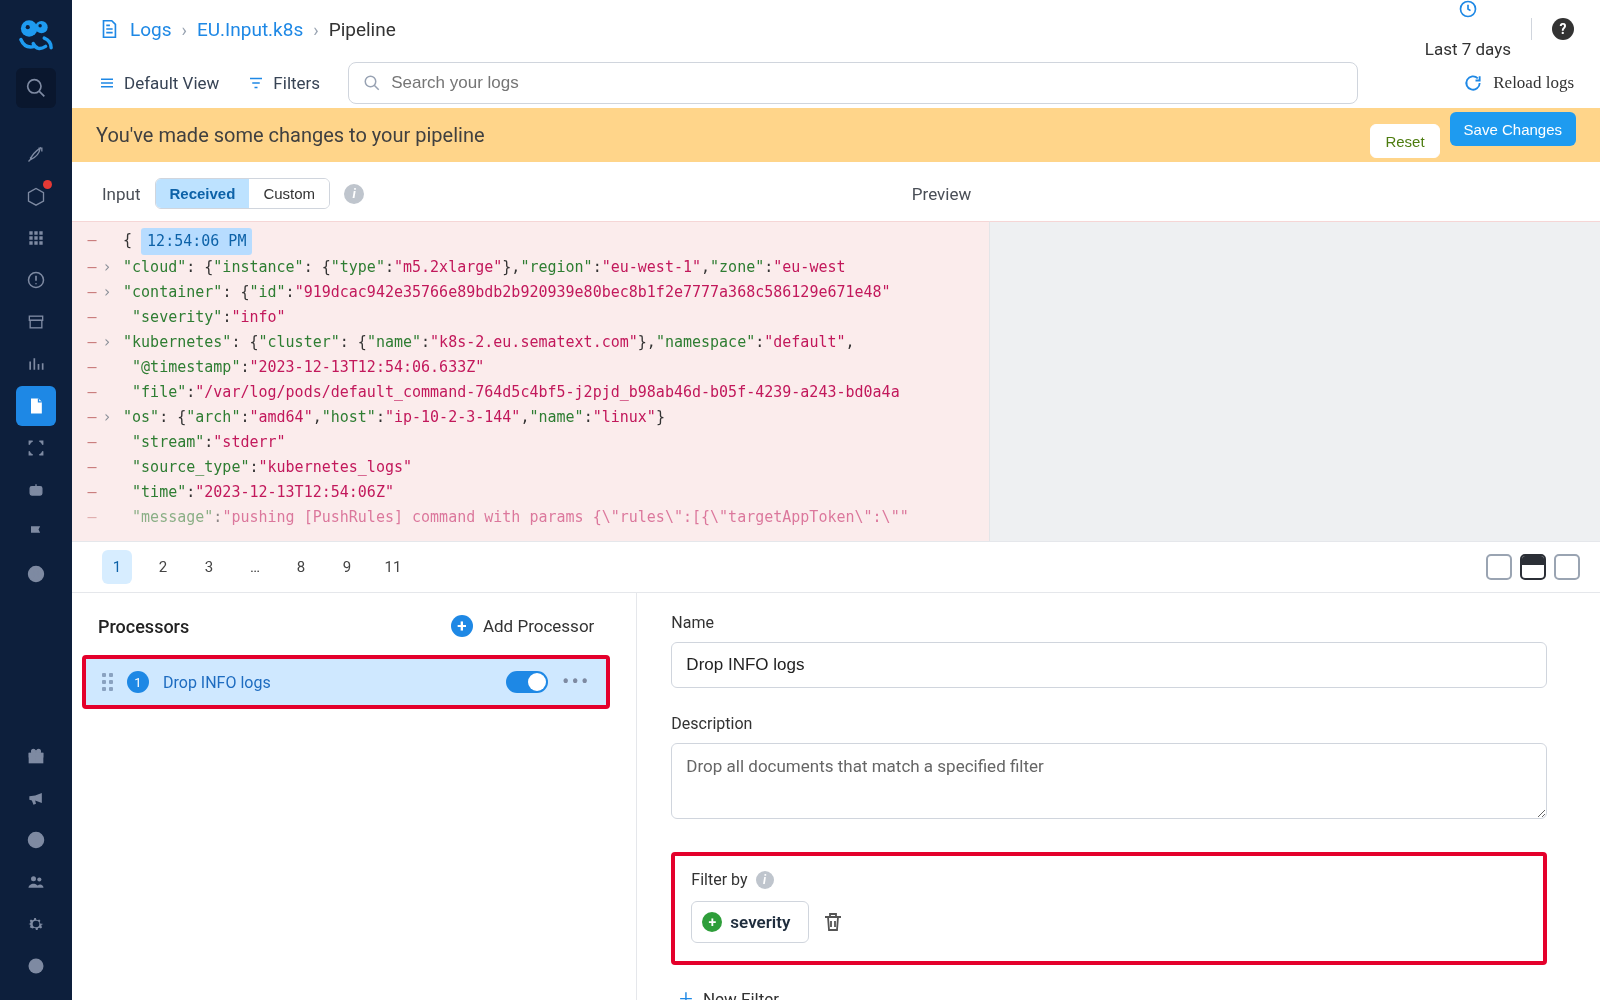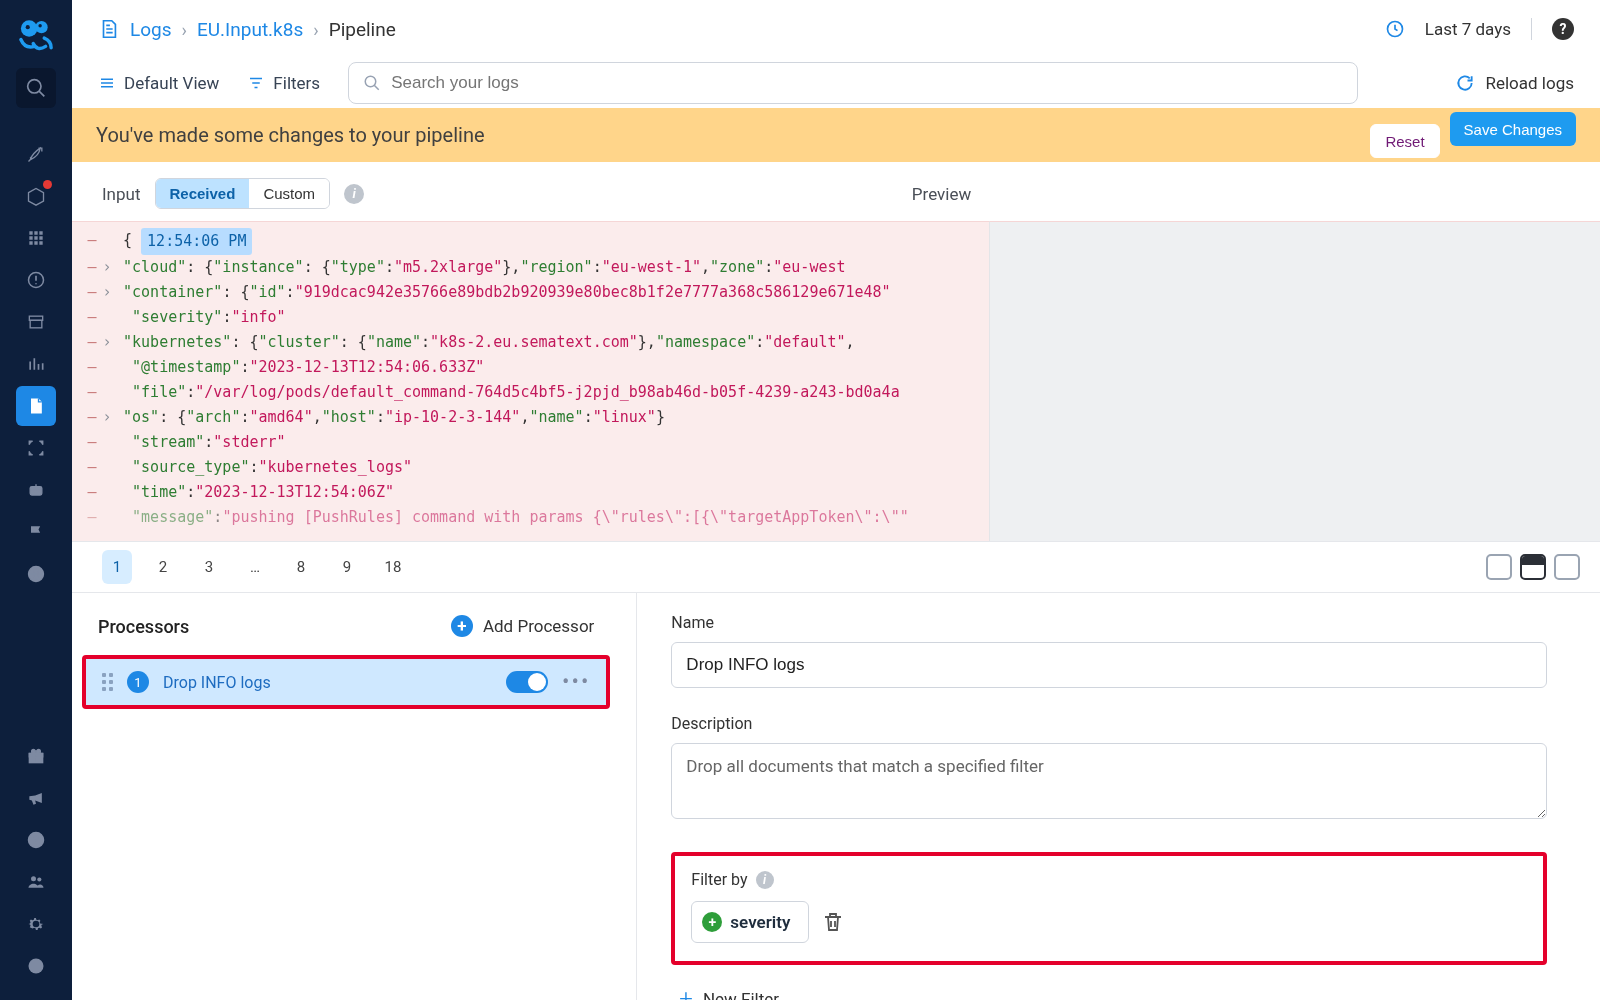"Last 7 days" .timerange { flex-direction: none -> column }
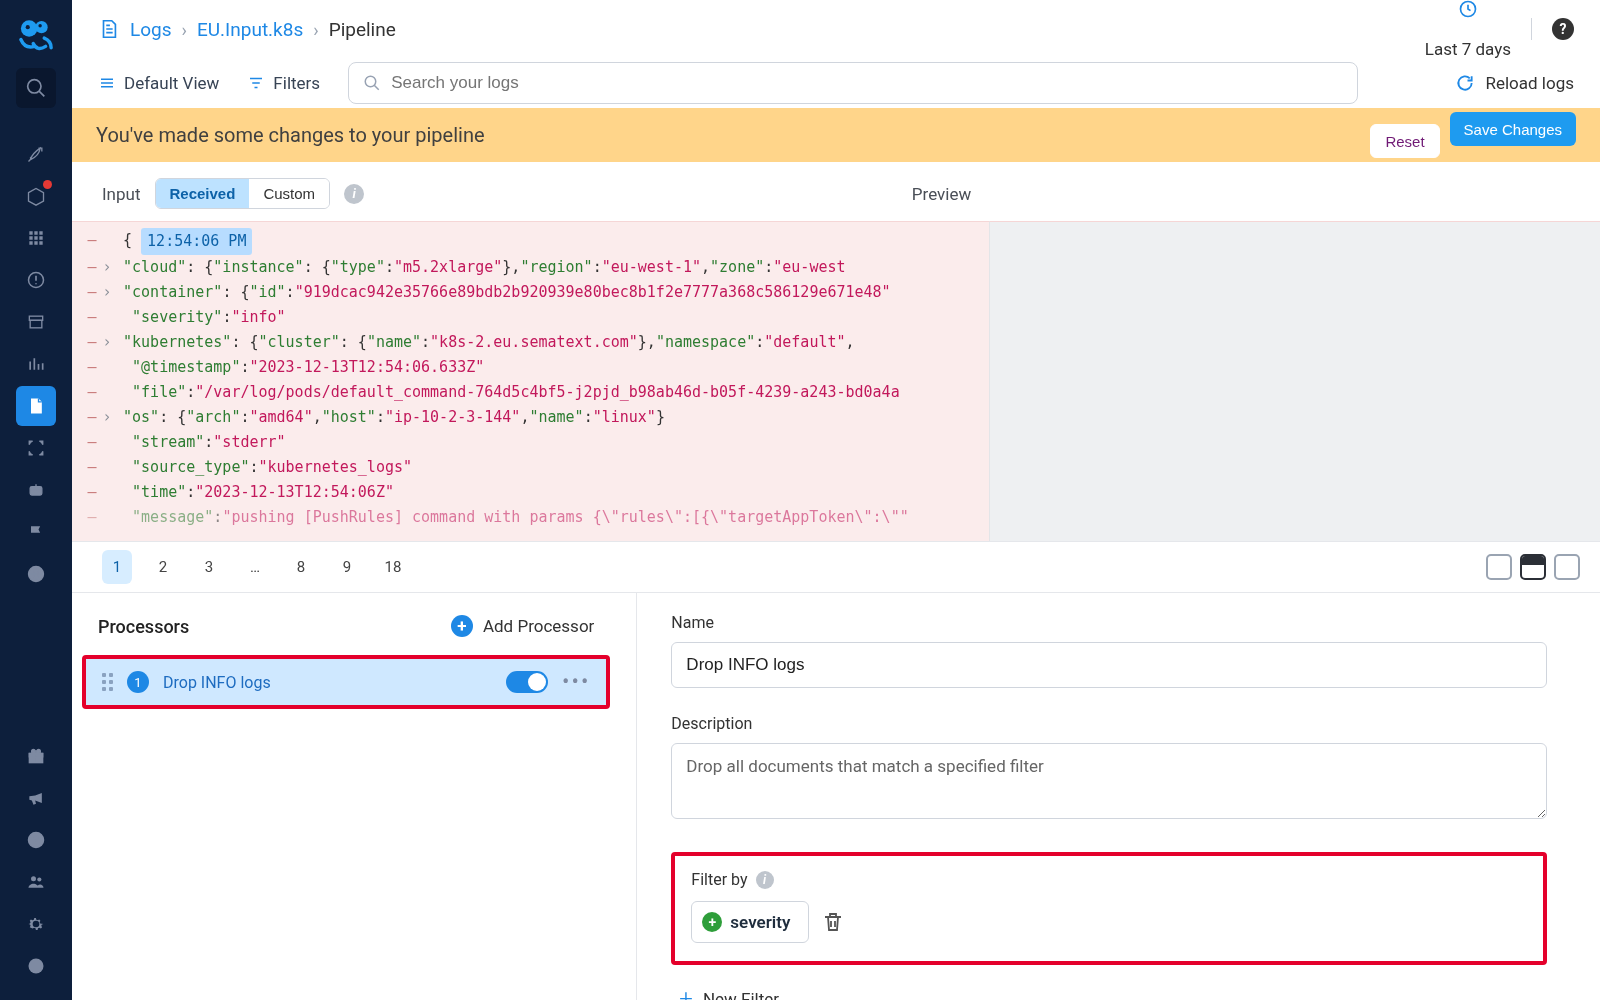"Reload logs" .reload { font-family: none -> Liberation Serif, serif }
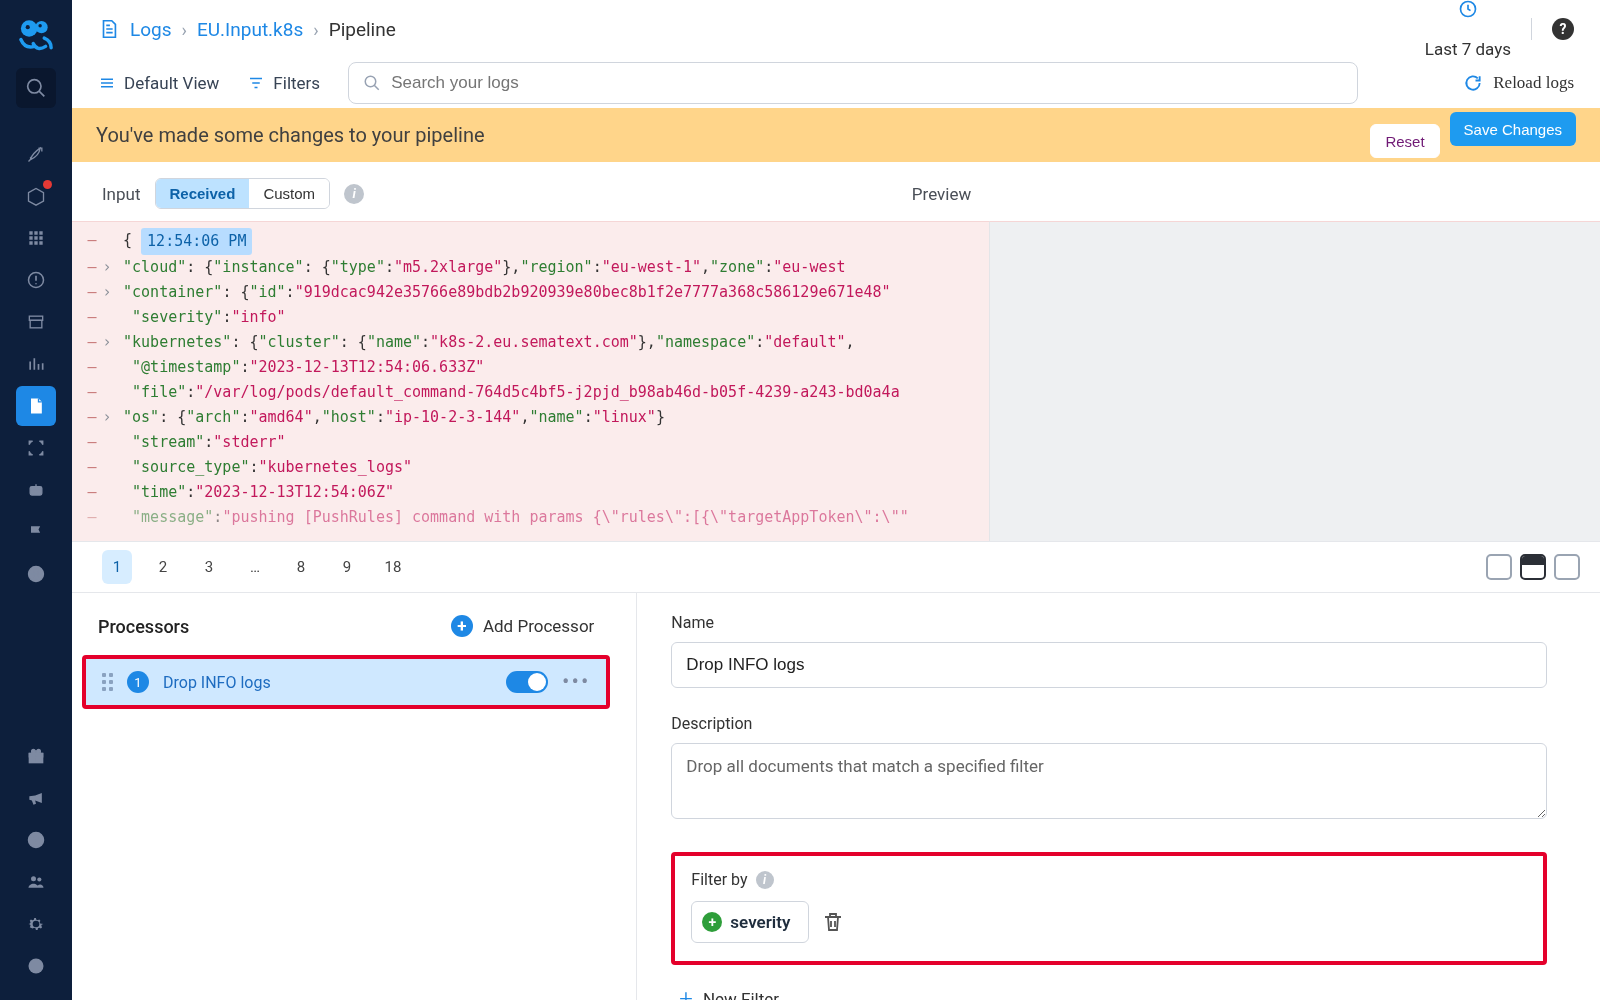"Reset" .btn-white { color: #701a75 -> #4d7c0f }
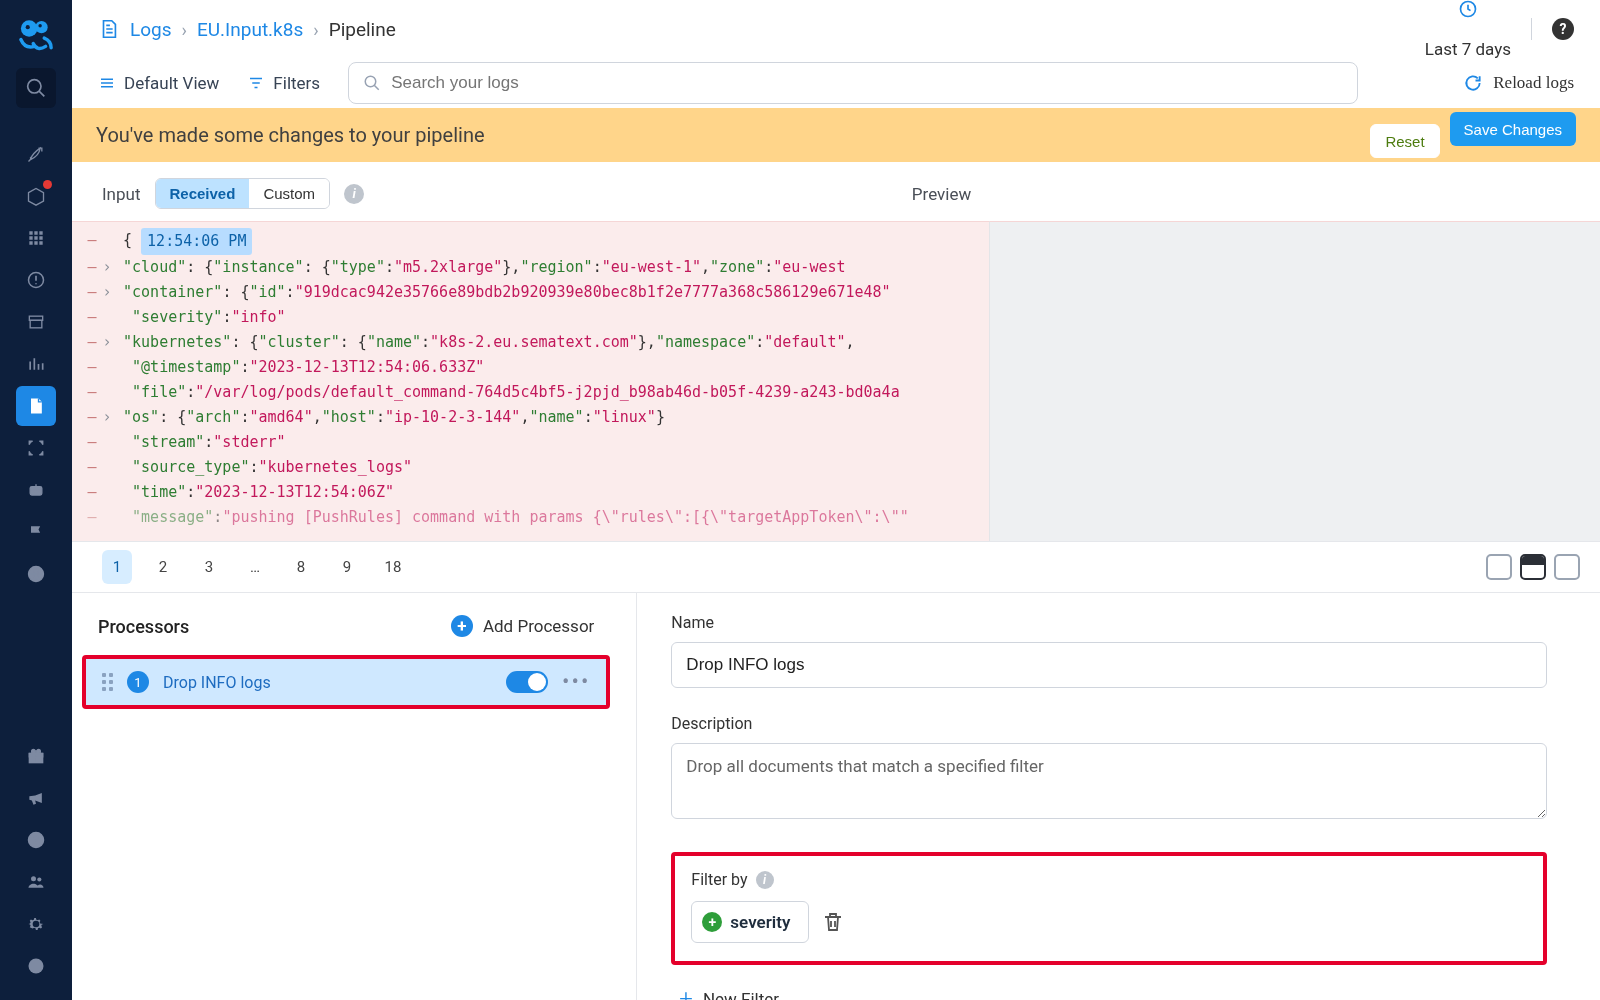"18" div.page { text: 18 -> 11 }
